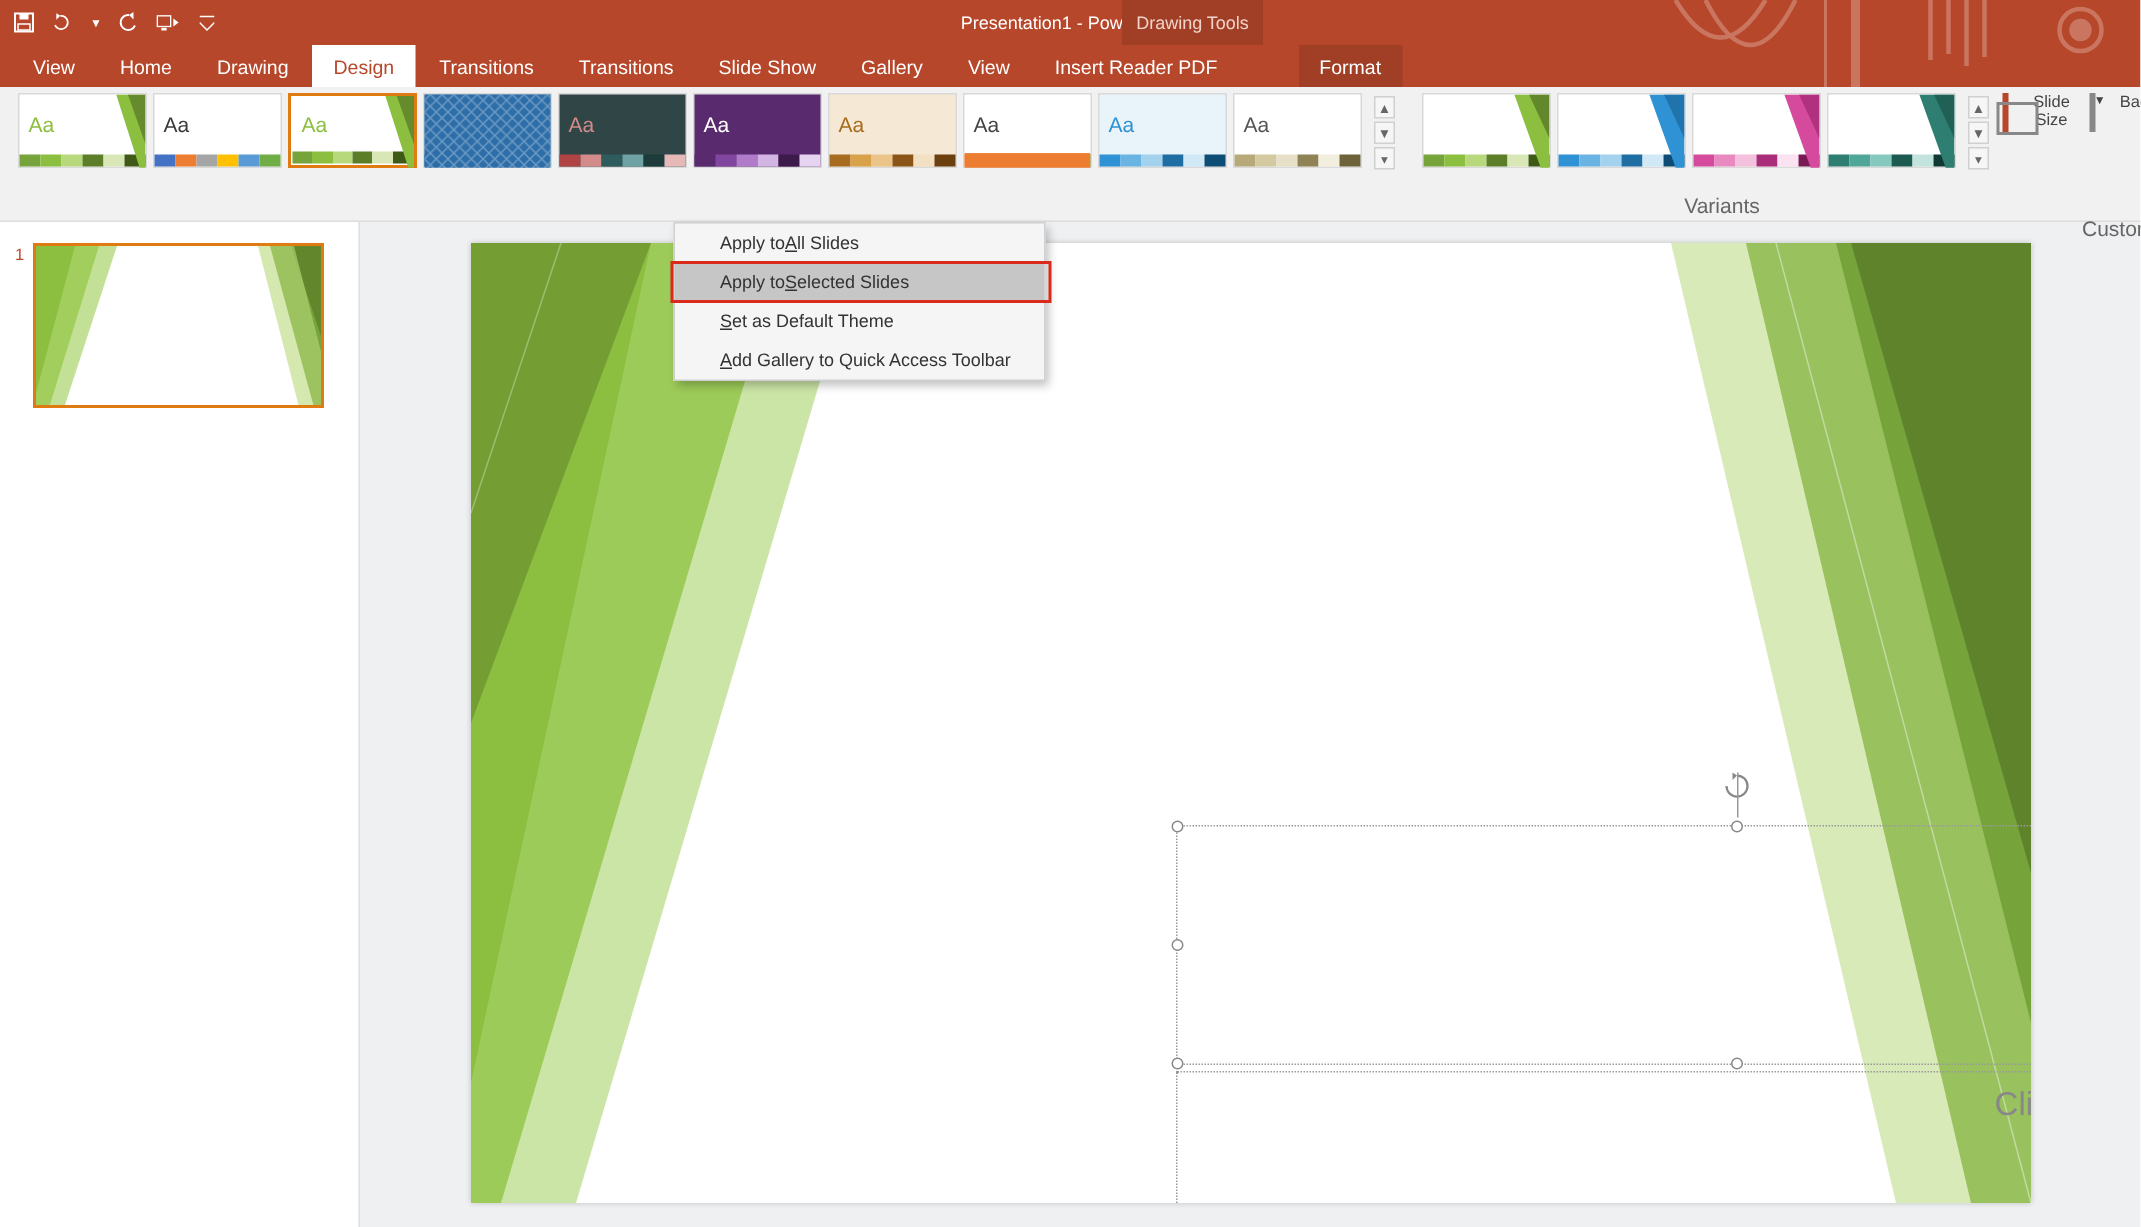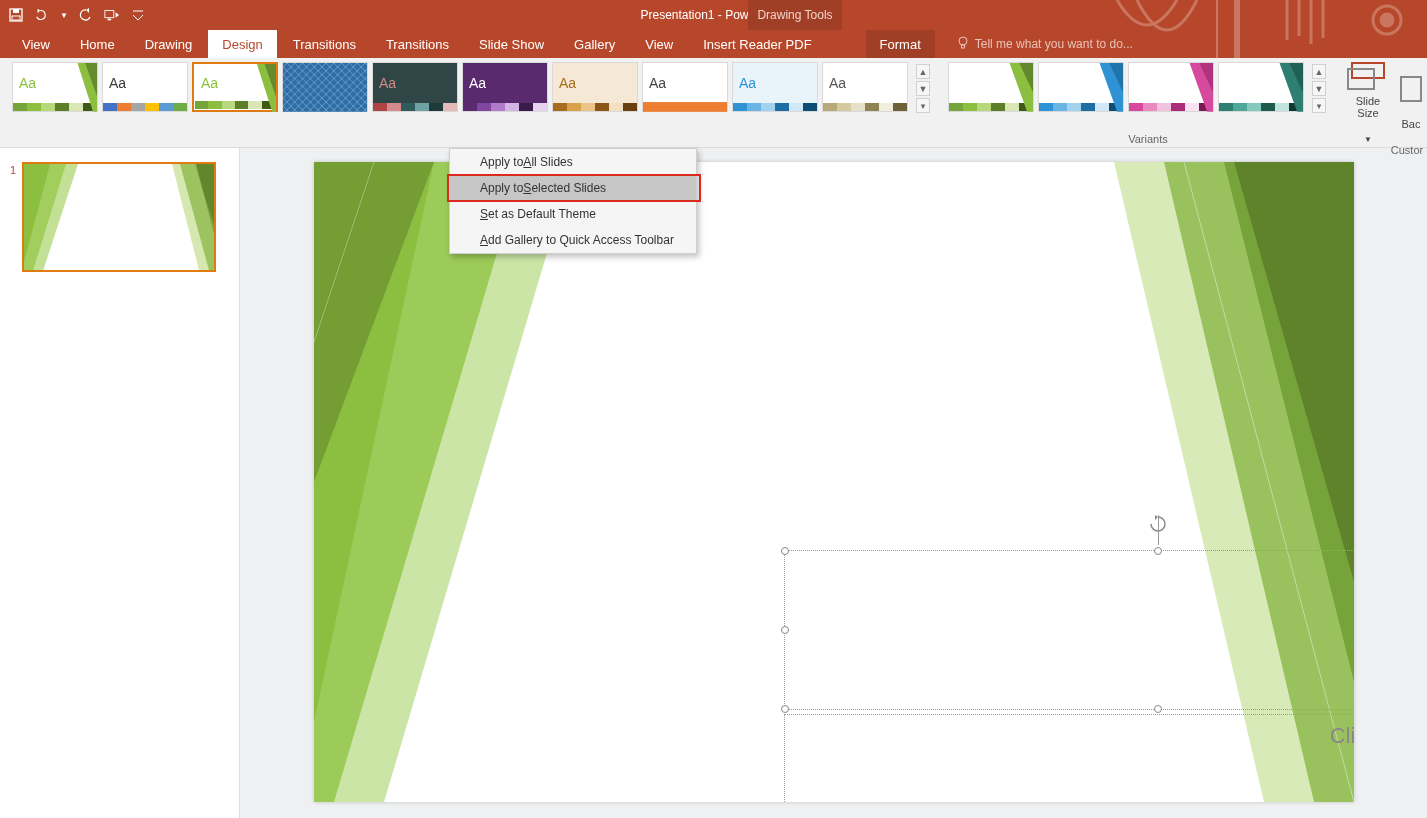"Tell me what you want" div.tellme { html: <div> <span> <svg> <circle></circle> <rect></rect> </svg> </span> <input> </div> -> none }
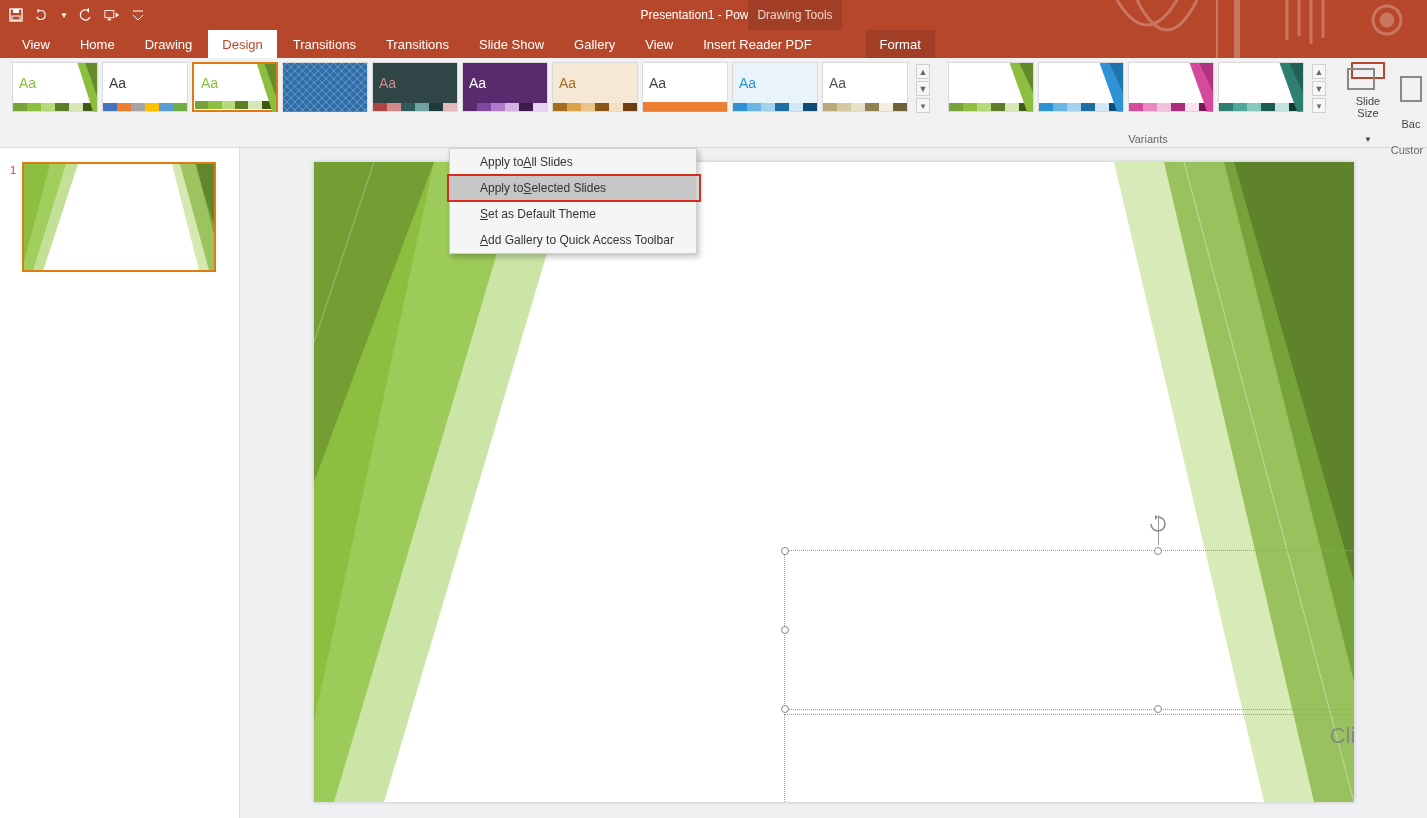"Slide" .slide-size-btn { align-items: center -> flex-start; flex-direction: column -> row }
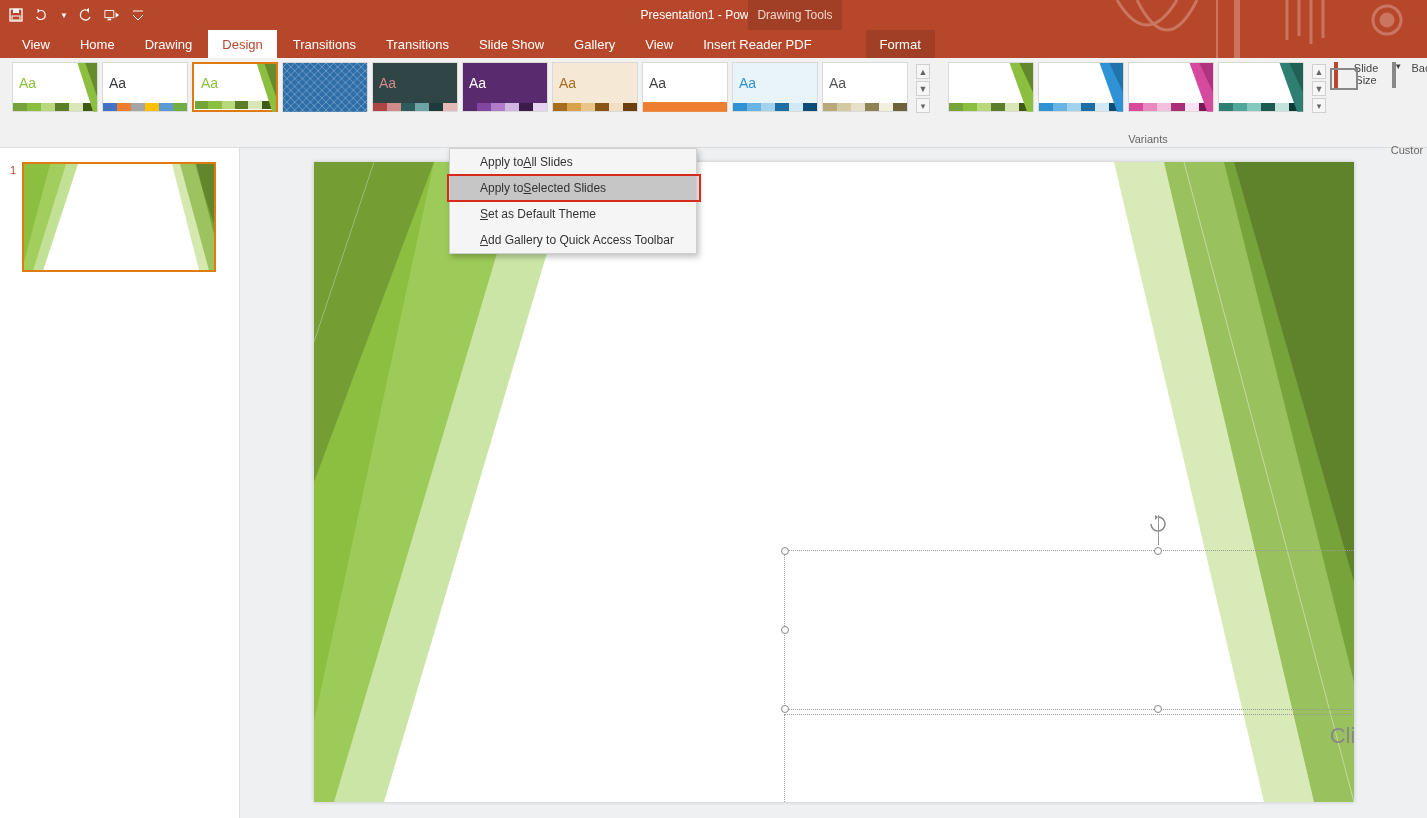"Variants" .ribbon-group .label { font-size: 11px -> 14px }
